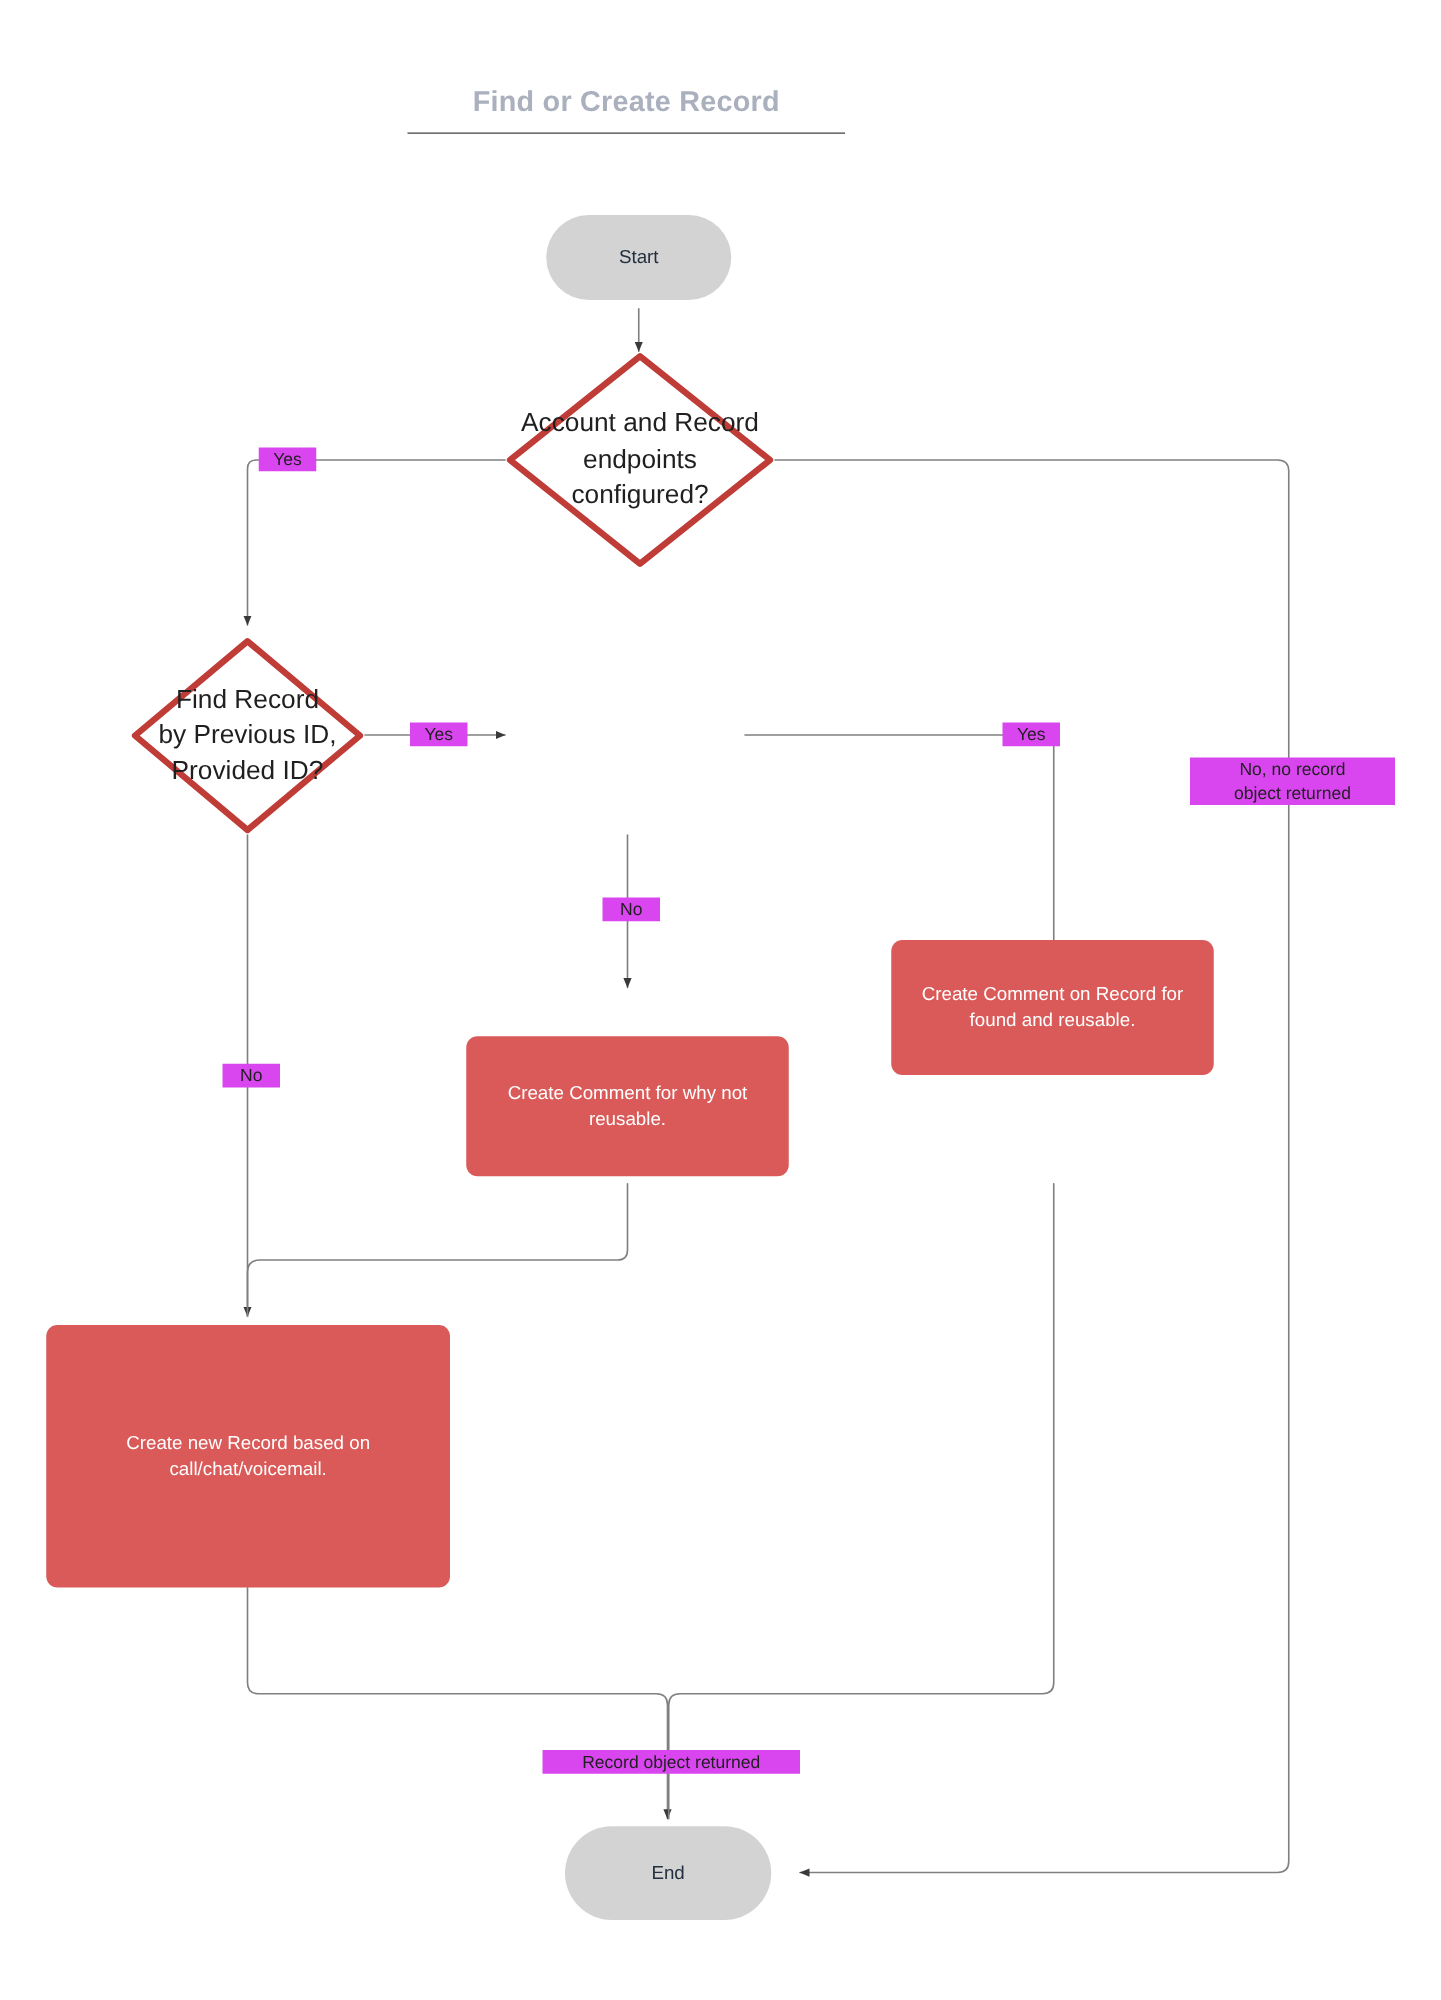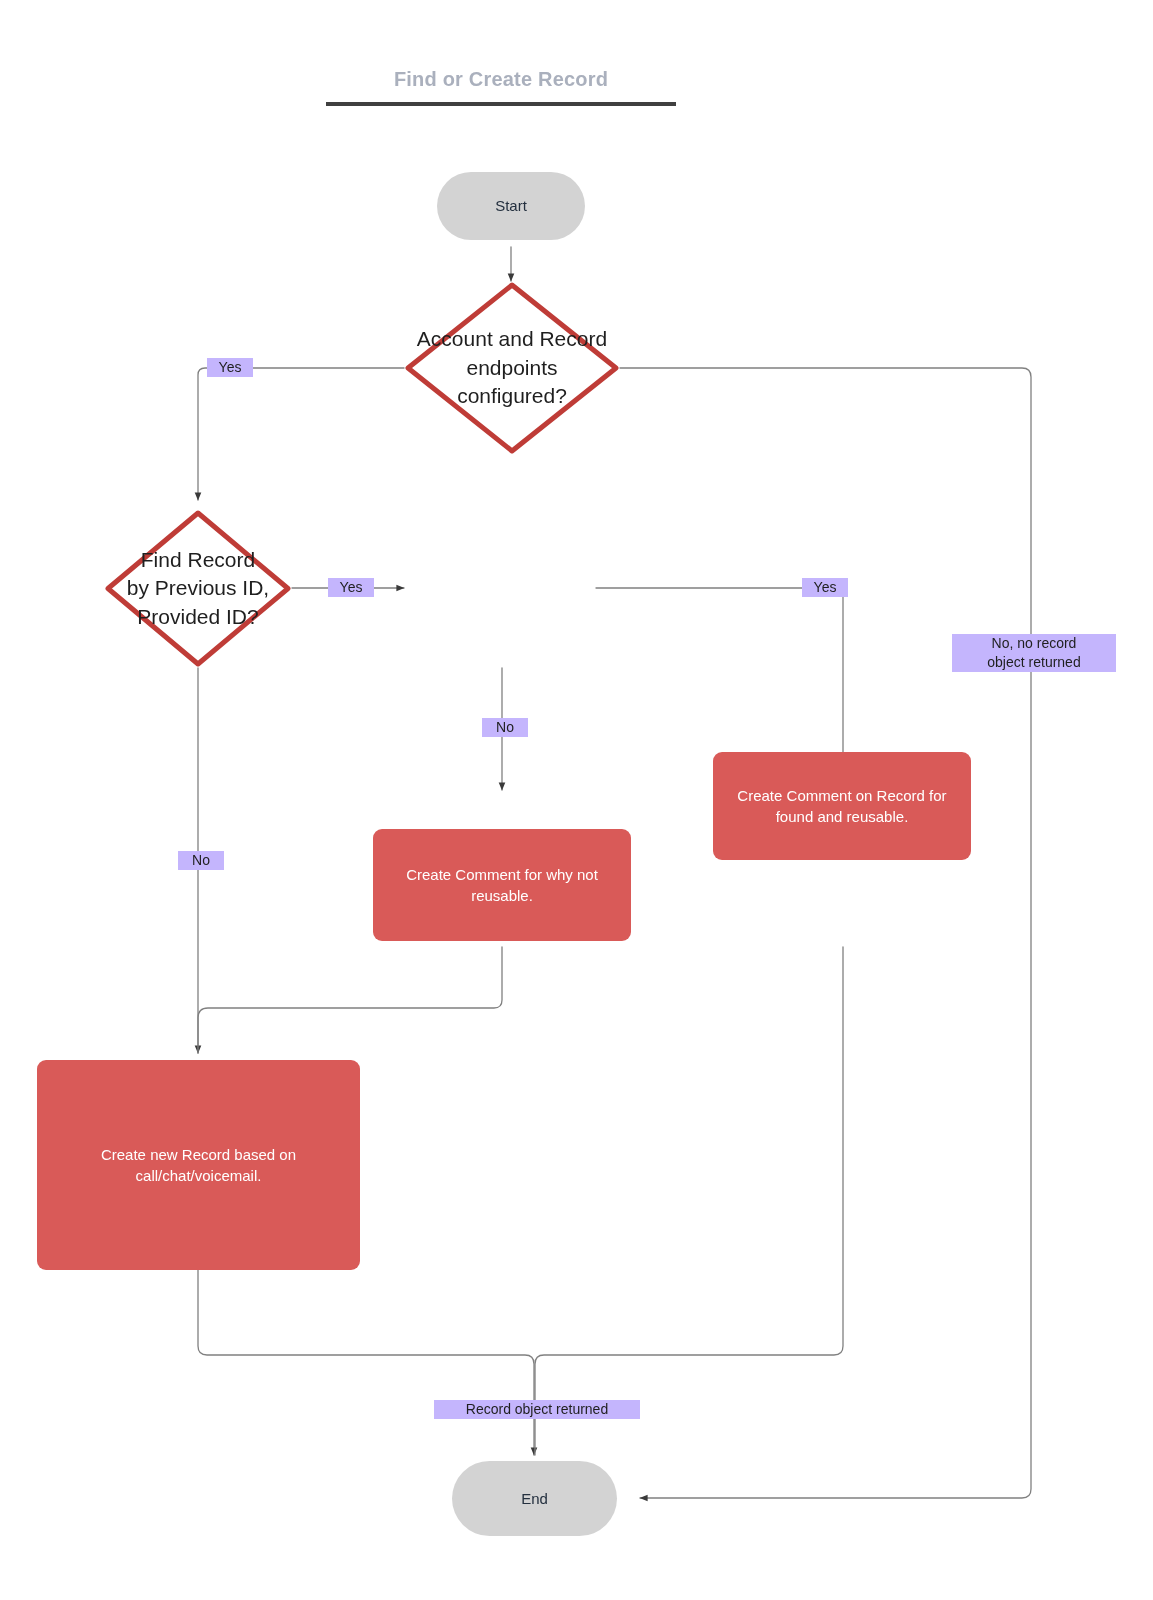"Find or Create Record" #diagram-title { border-bottom: 4px solid #404040 -> 1px solid #404040; font-size: 20px -> 23px }
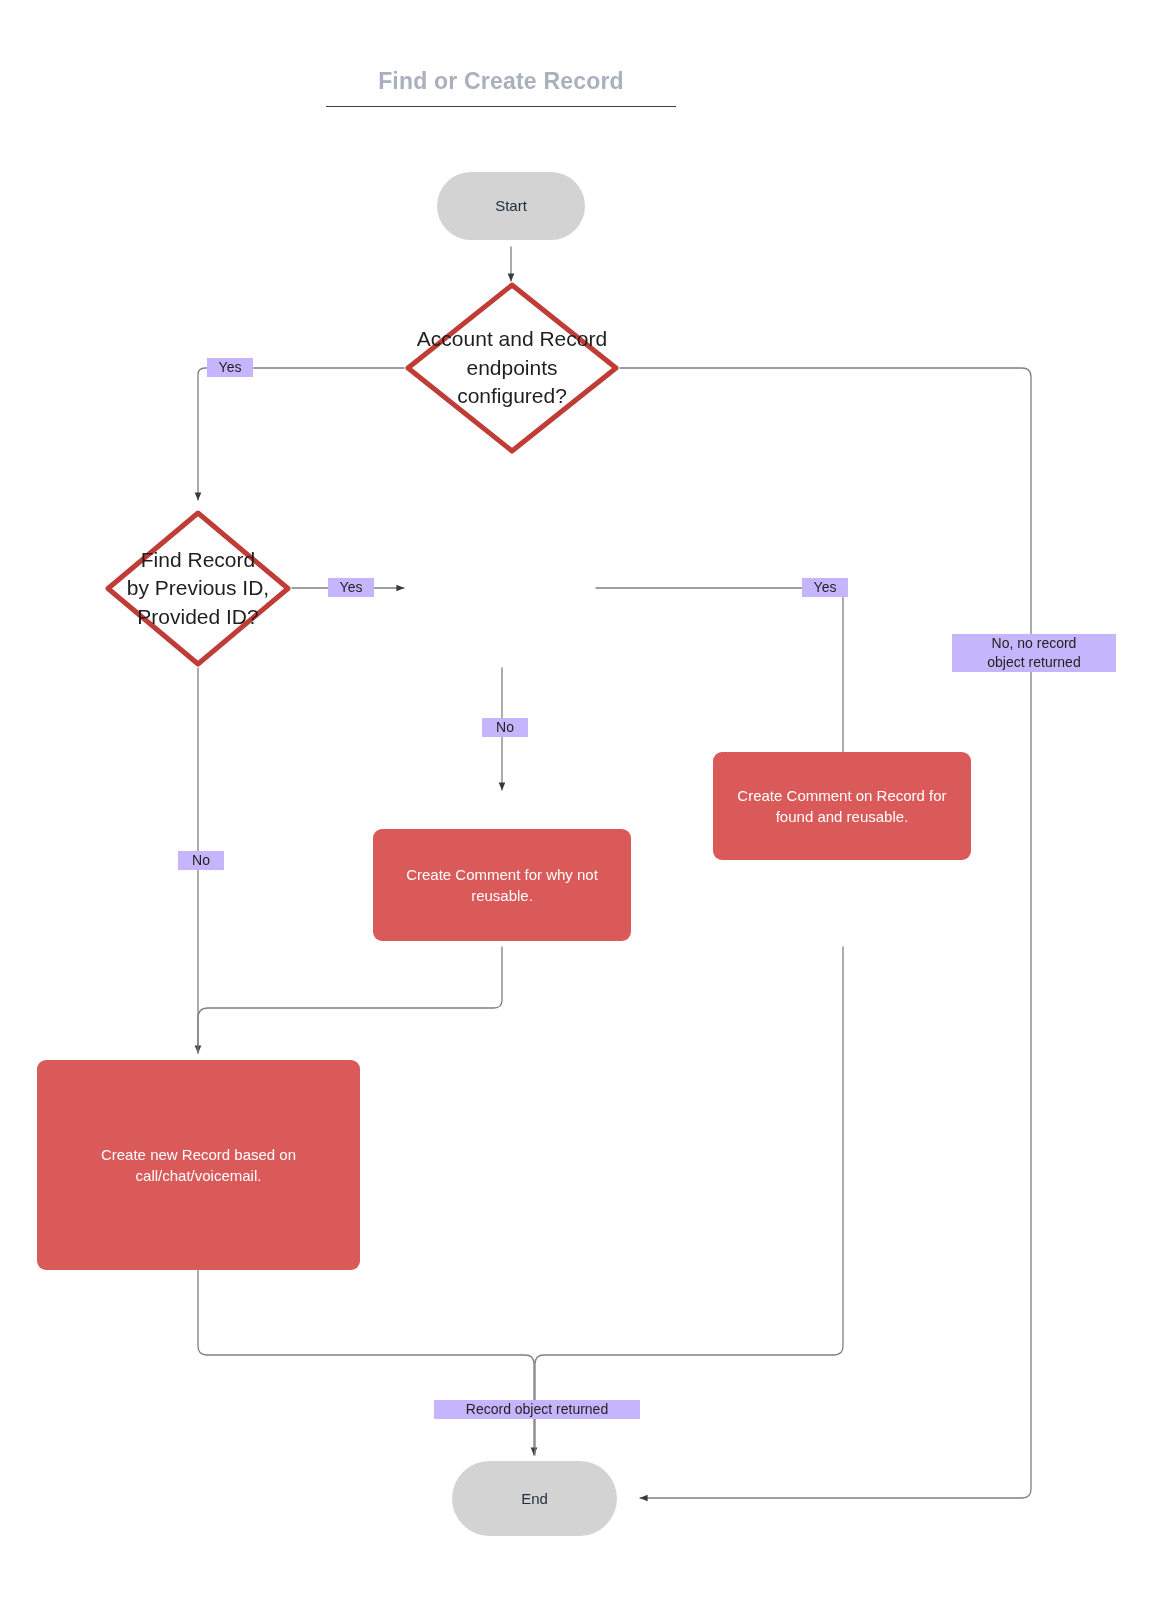"Yes" .edge-label { background: #c4b5fd -> #d946ef }
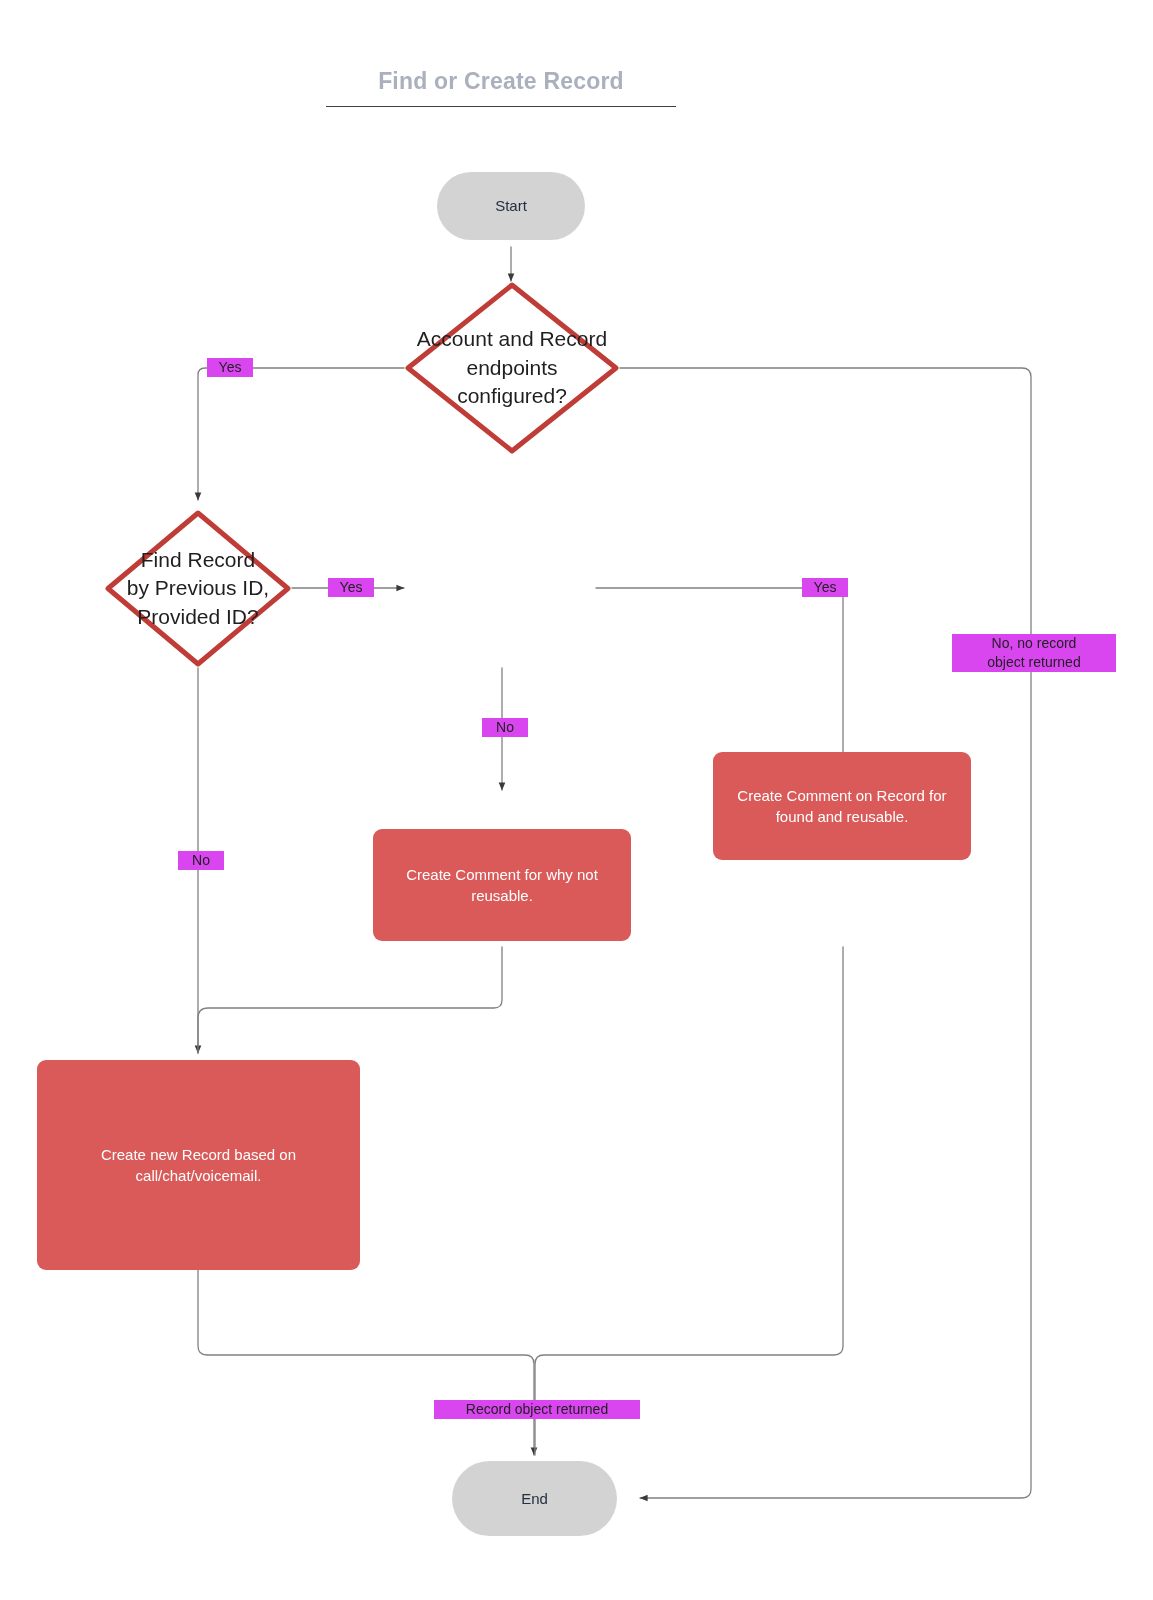"No, no record" div.edge-label { top: 634px -> 606px }
